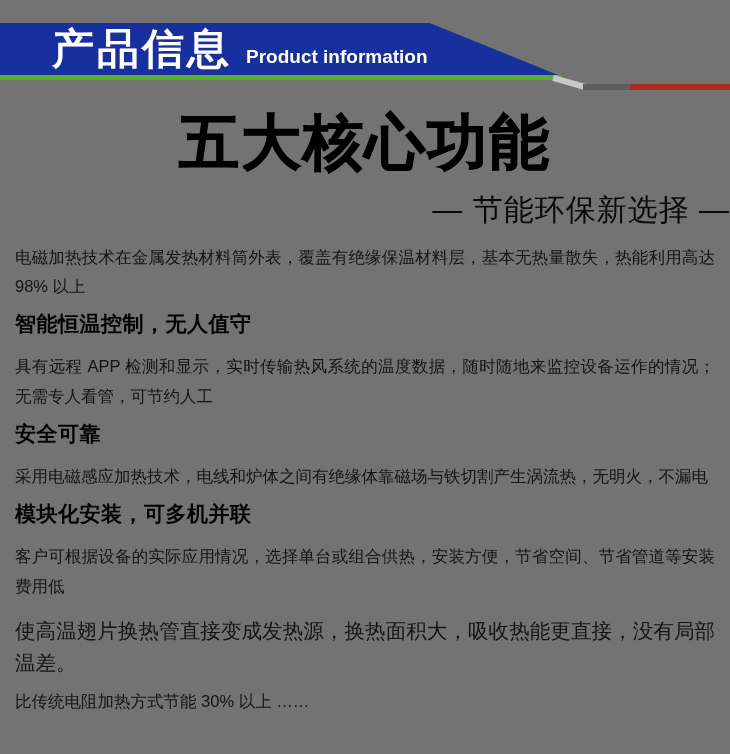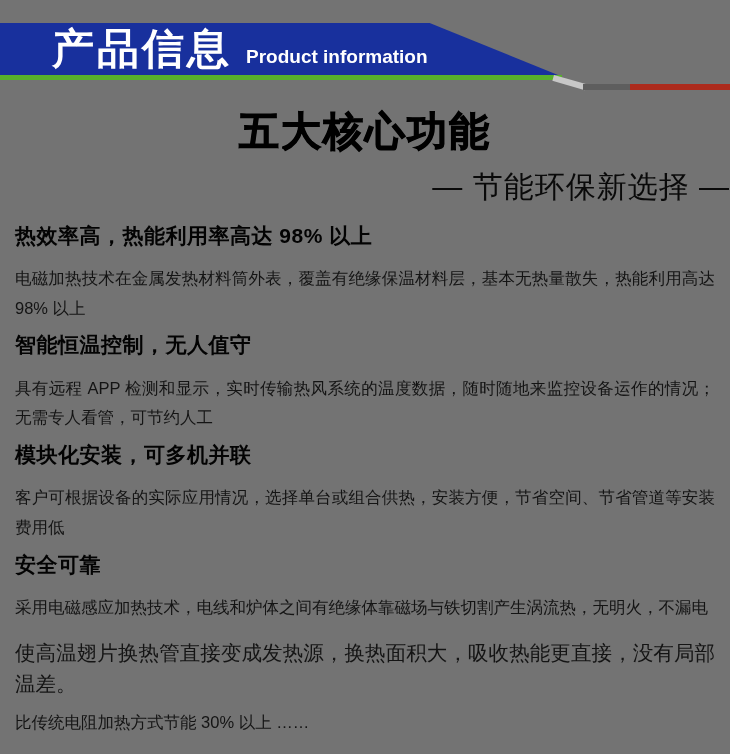"五大核心功能" .hero-title { font-size: 40px -> 60px }
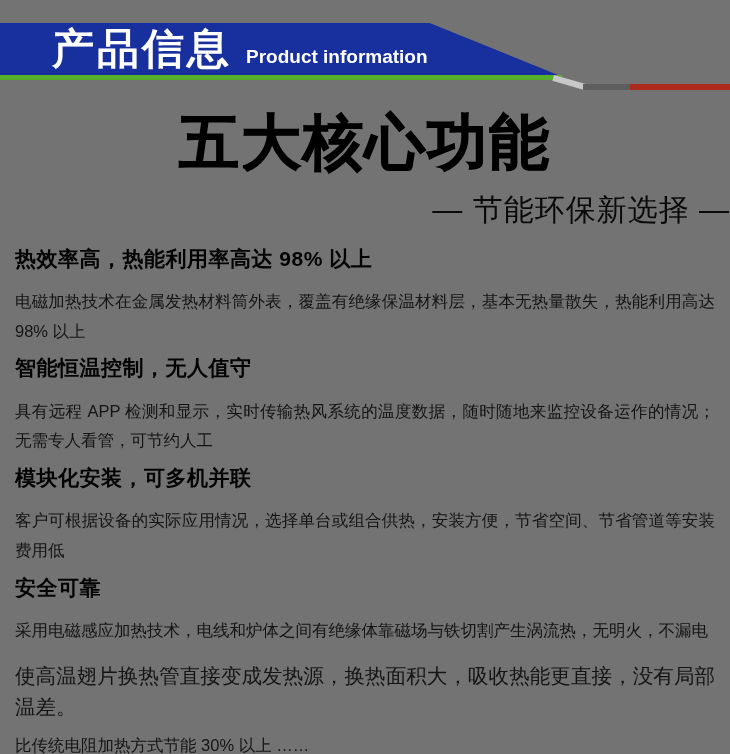"热效率高，热能利用率高达 98% 以上" div.sec-heading { html: <div>热效率高，热能利用率高达 98% 以上</div> -> none }
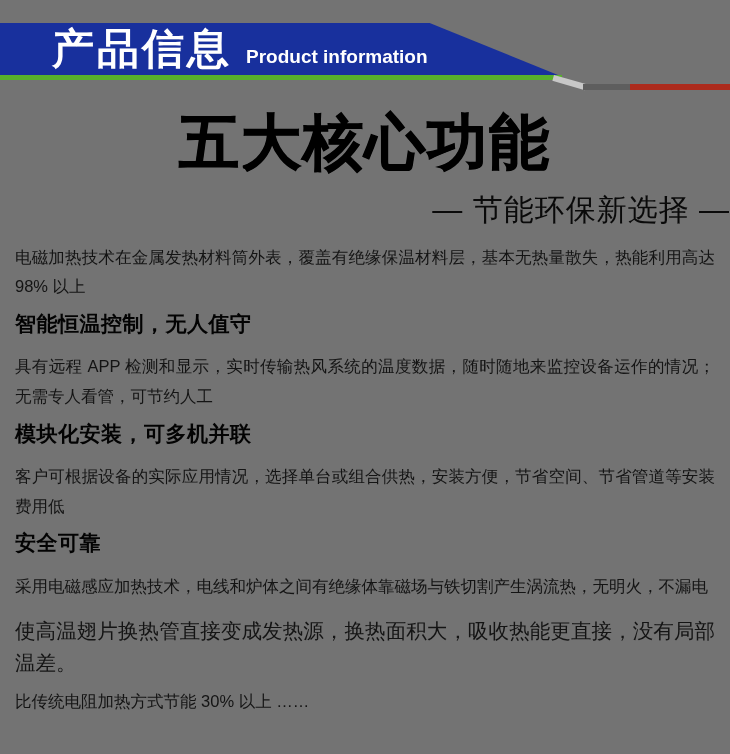"模块化安装，可多机并联" div { order: before "安全可靠" -> after "安全可靠" }
